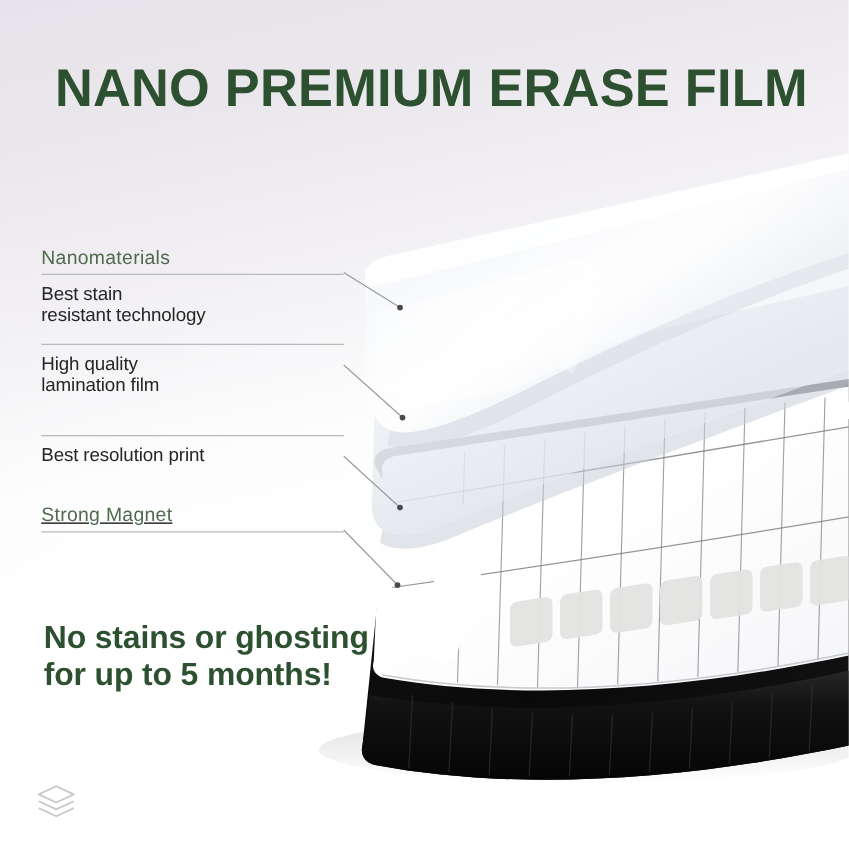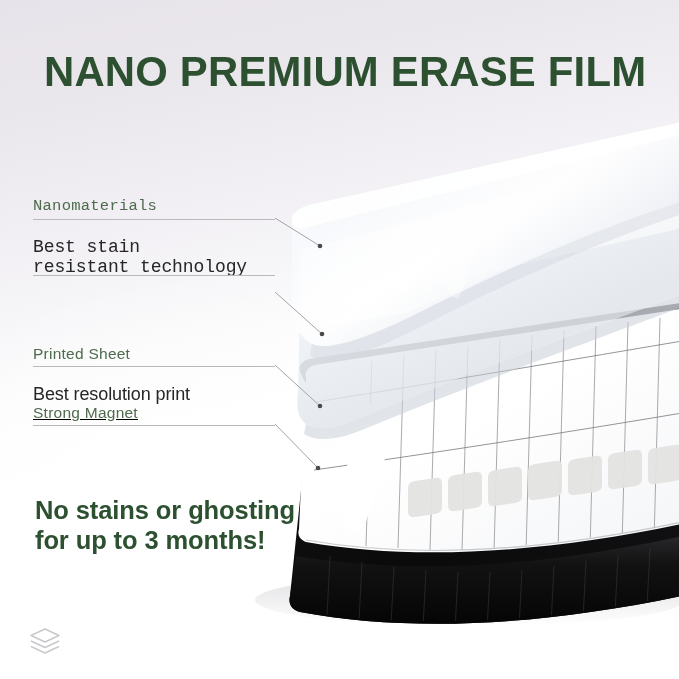"Nanomaterials" #callout-nanomaterials { font-family: Liberation Mono, monospace -> none }
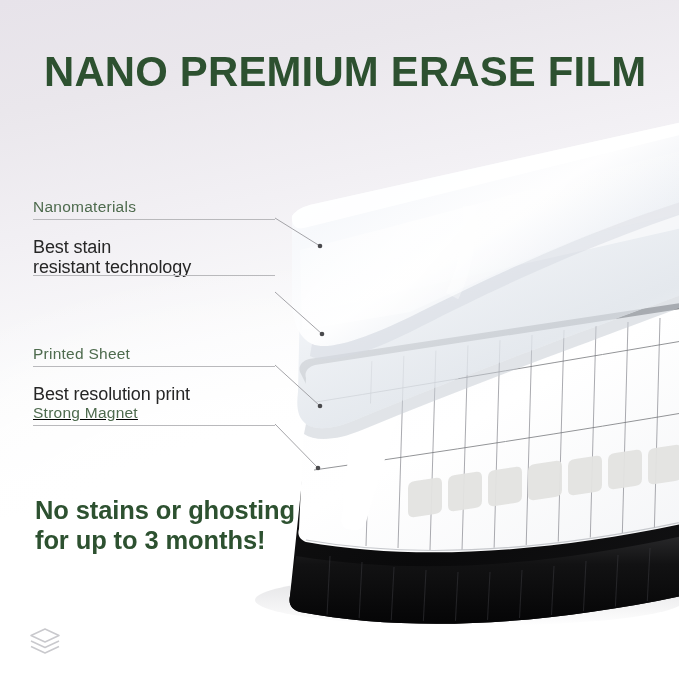"Best stain" .cl-desc { font-size: 18px -> 15px; margin-top: 17px -> 7px }
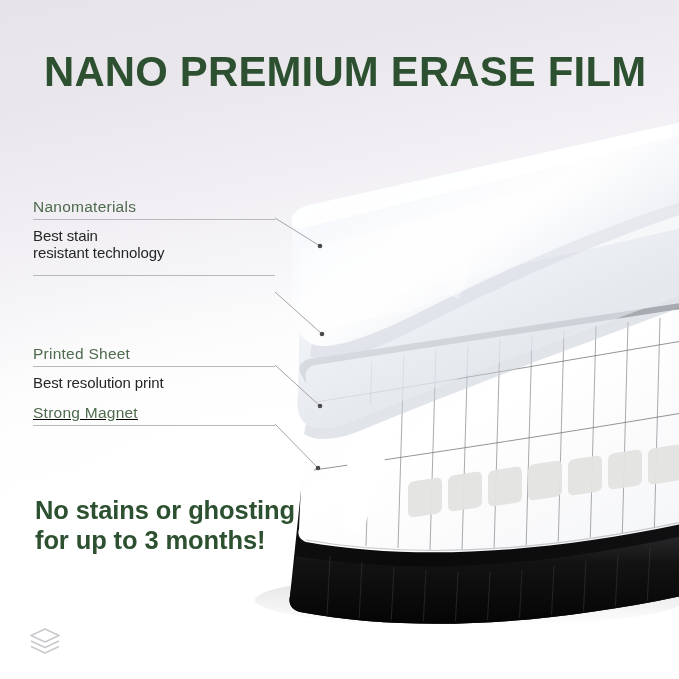"High quality" div.cl-desc { html: none -> <div>High quality lamination film</div> }
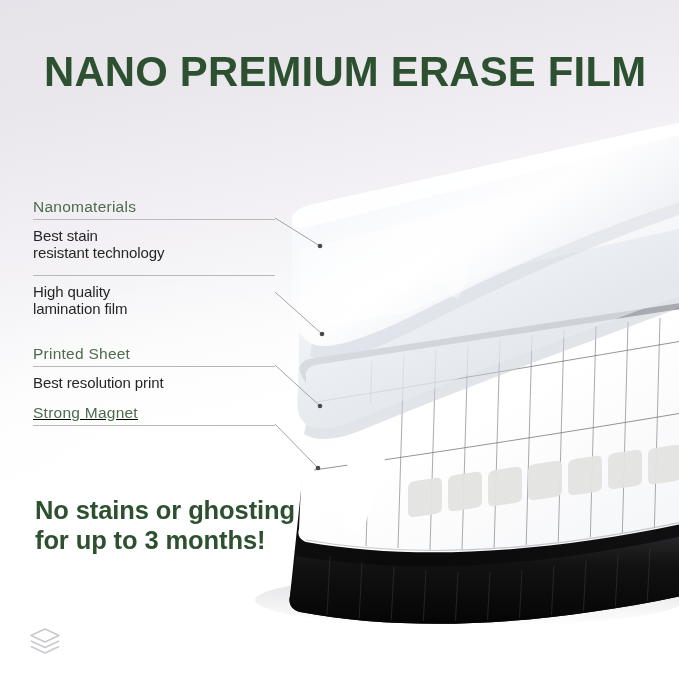"Printed Sheet" div.cl-term { html: <div>Printed Sheet</div> -> none }
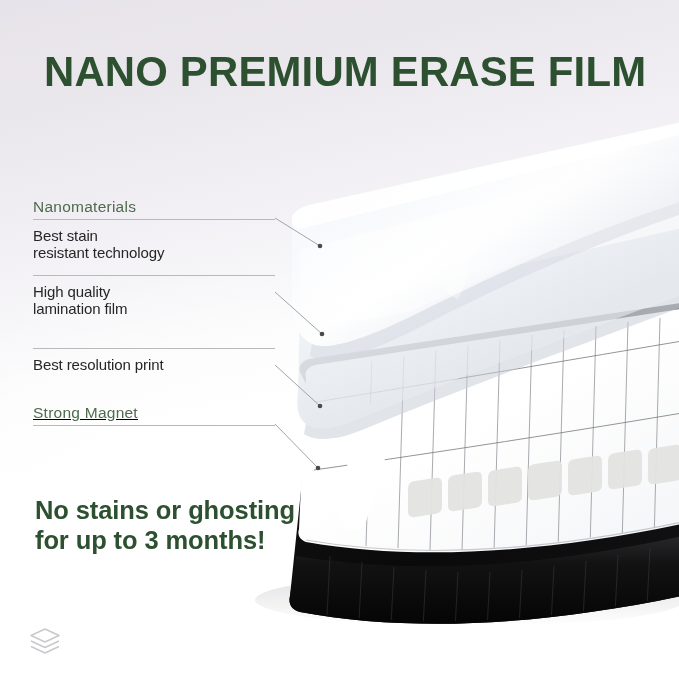"No stains or ghosting" div { text: 3 -> 5 }
